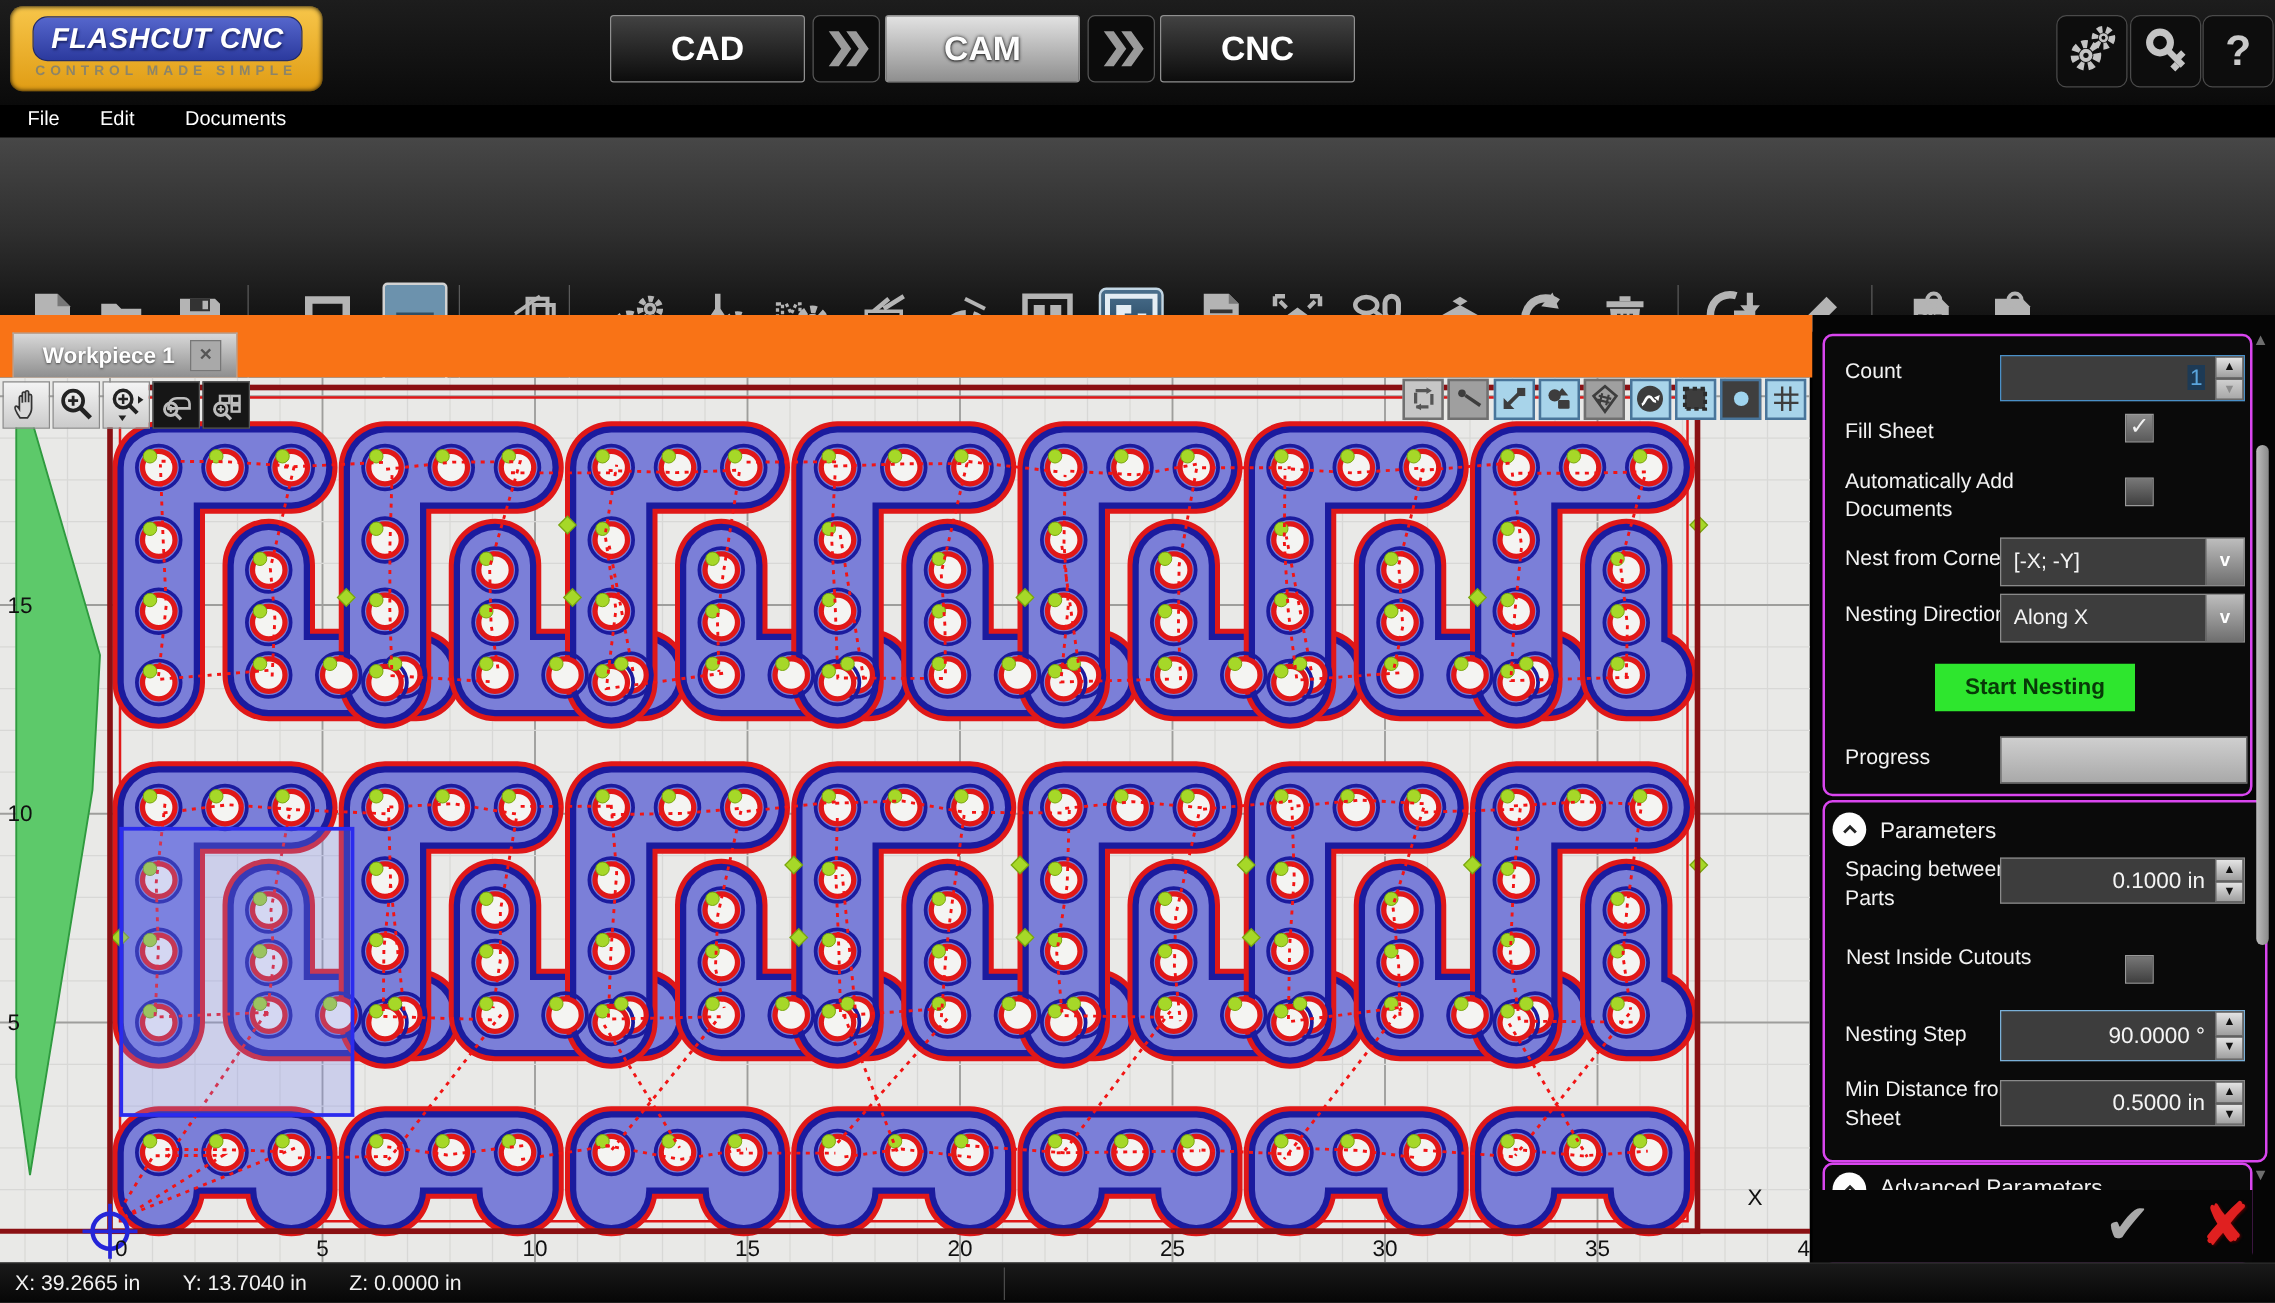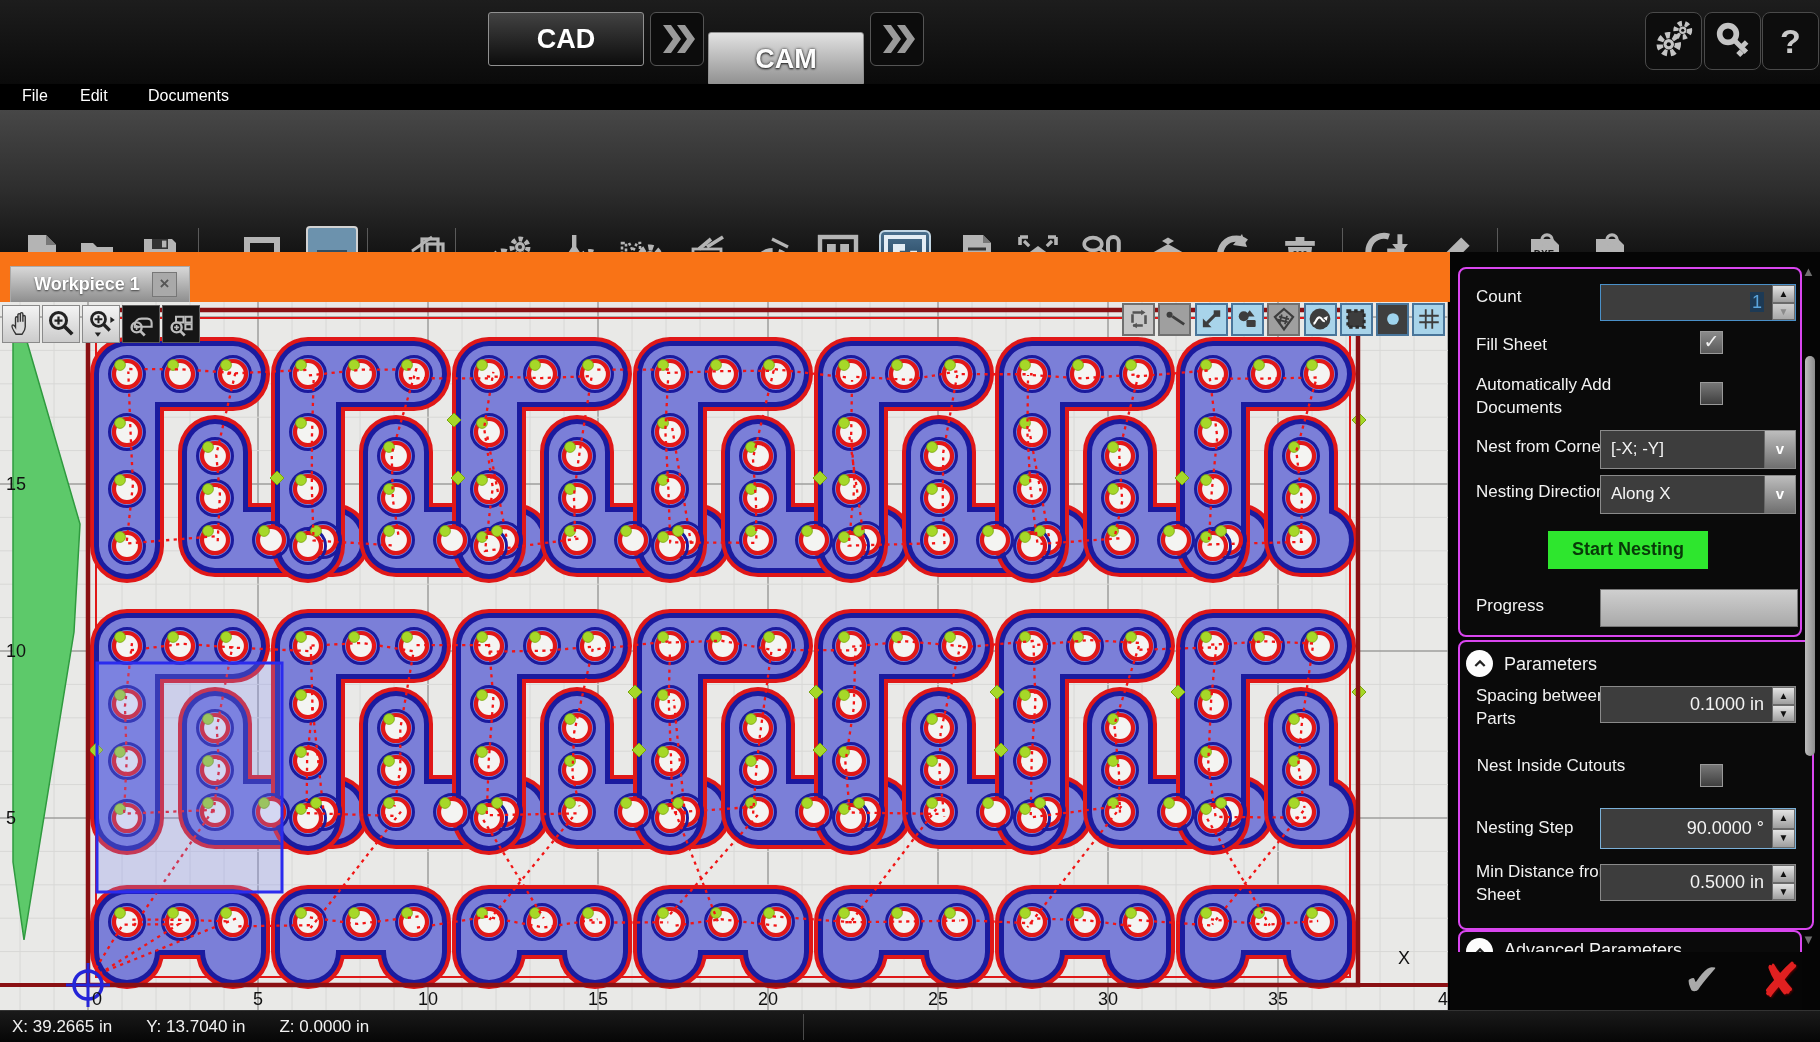"FLASHCUT CNC" div.abs { html: none -> <div> <div> <span>FLASHCUT CNC</span> </div> <div>CONTROL MADE SIMPLE</div> </div> }
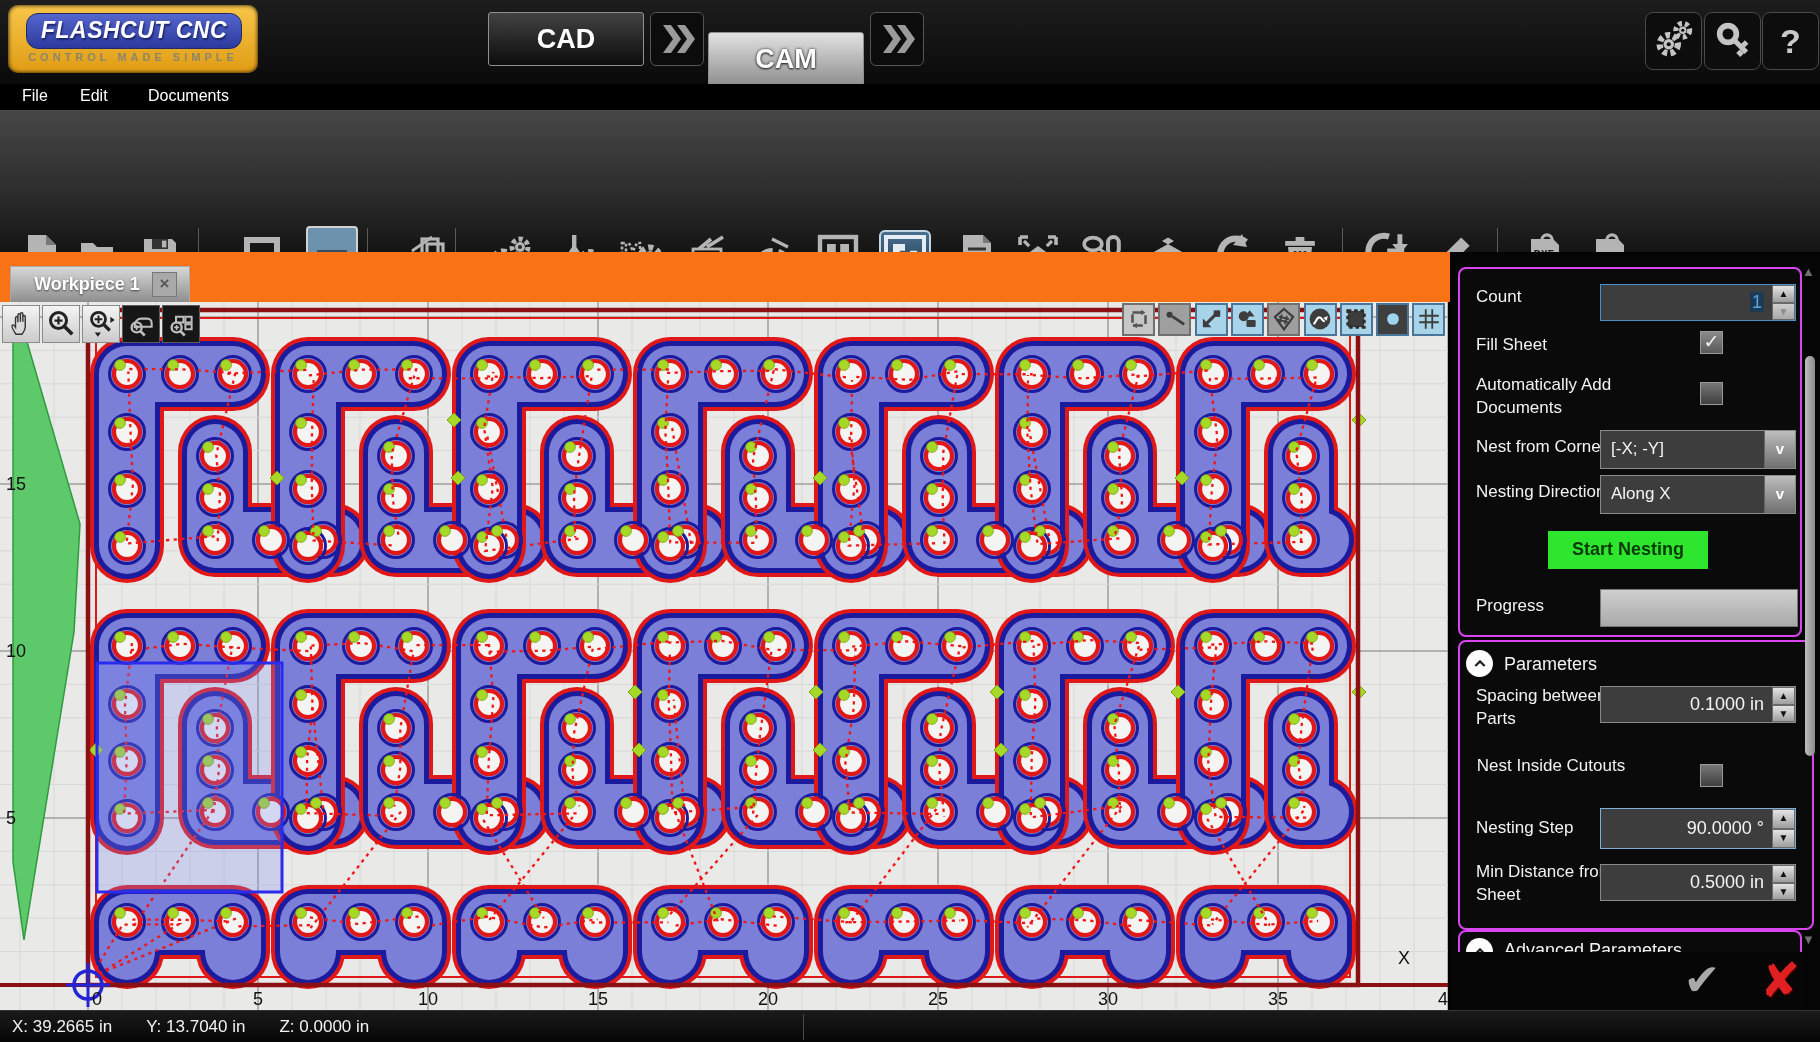"CAM" .navbtn.active { margin-top: 20px -> none }
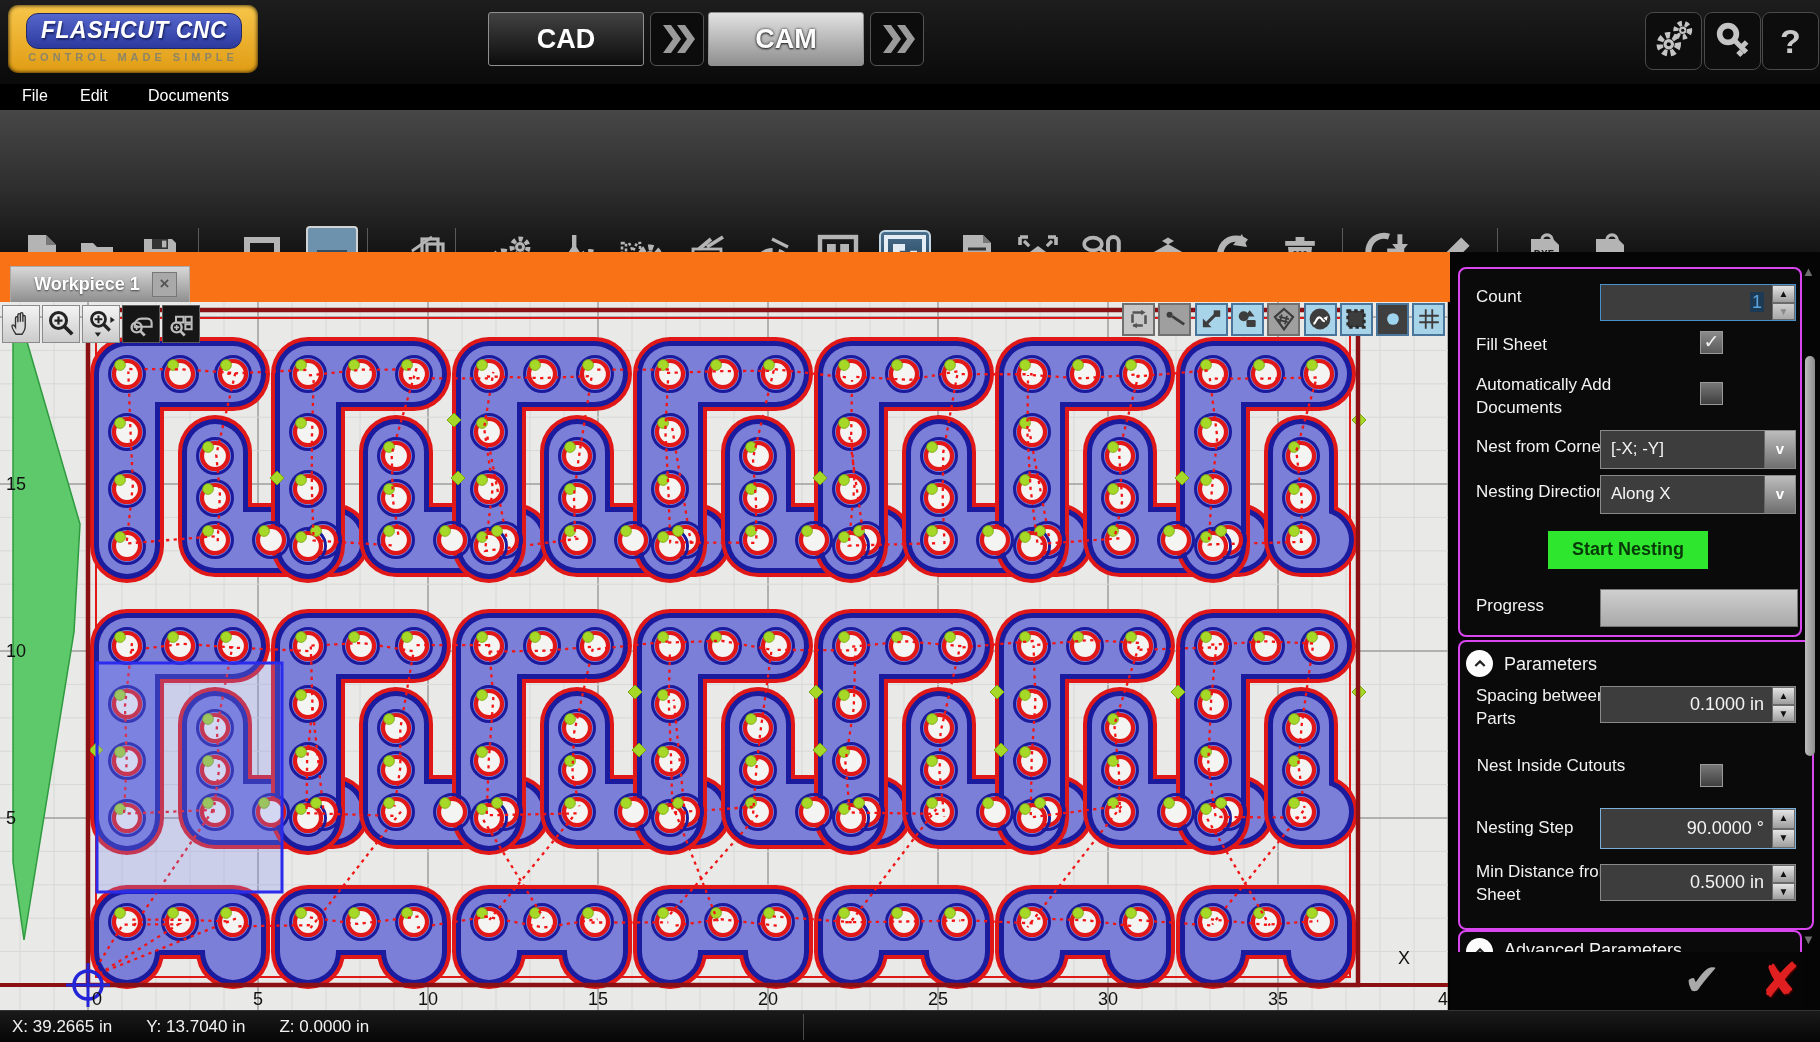"CNC" div.navbtn { html: none -> <div>CNC</div> }
